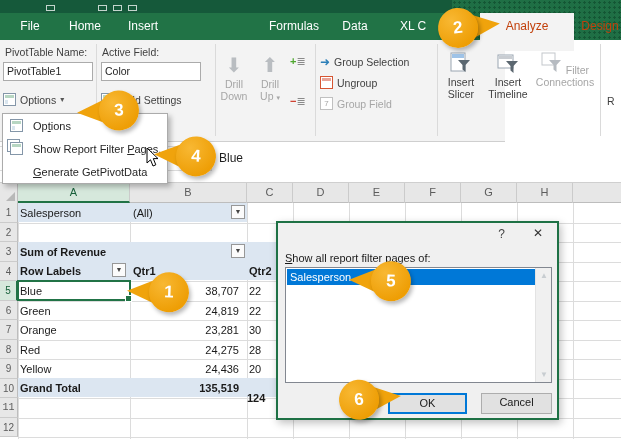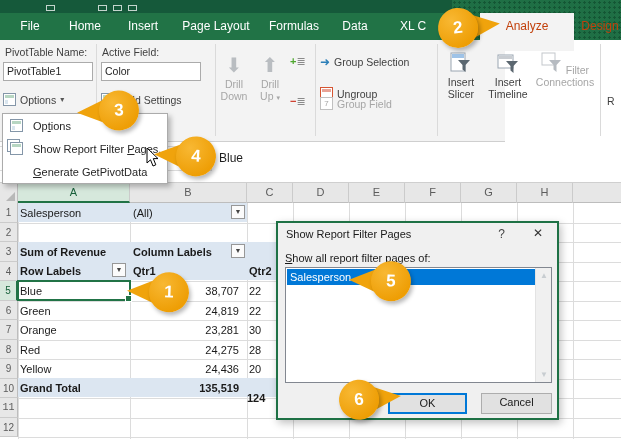"Page Layout" div.tab { html: <div>Page Layout</div> -> none }
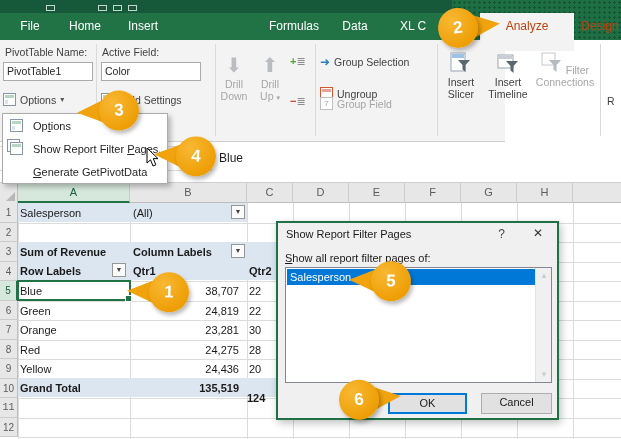"Ungroup" div.rbtn { top: 44px -> 33px }
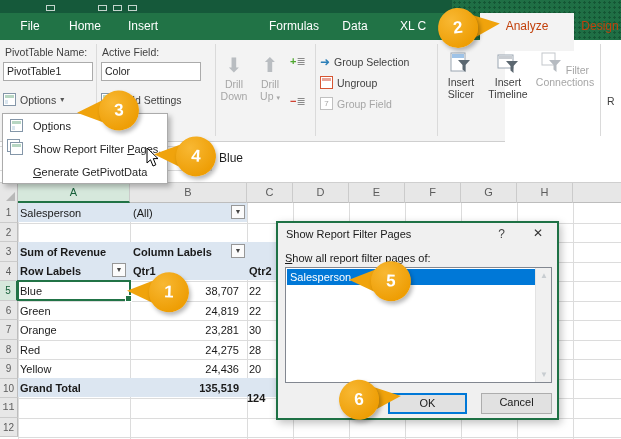"Show Report Filter Pages" div.dtitle { html: <div>Show Report Filter Pages</div> -> none }
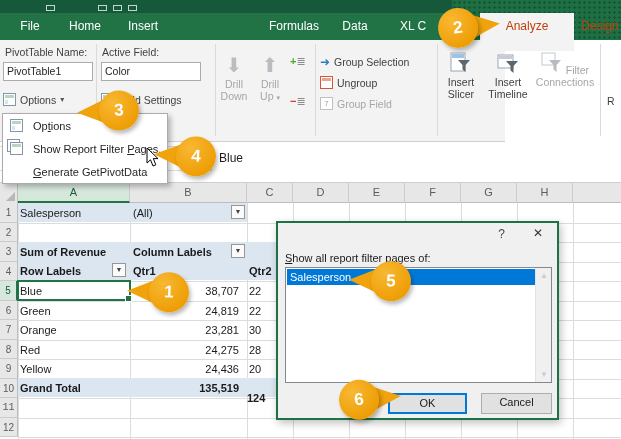"Column Labels" div.cell { html: <div>Column Labels</div> -> none }
